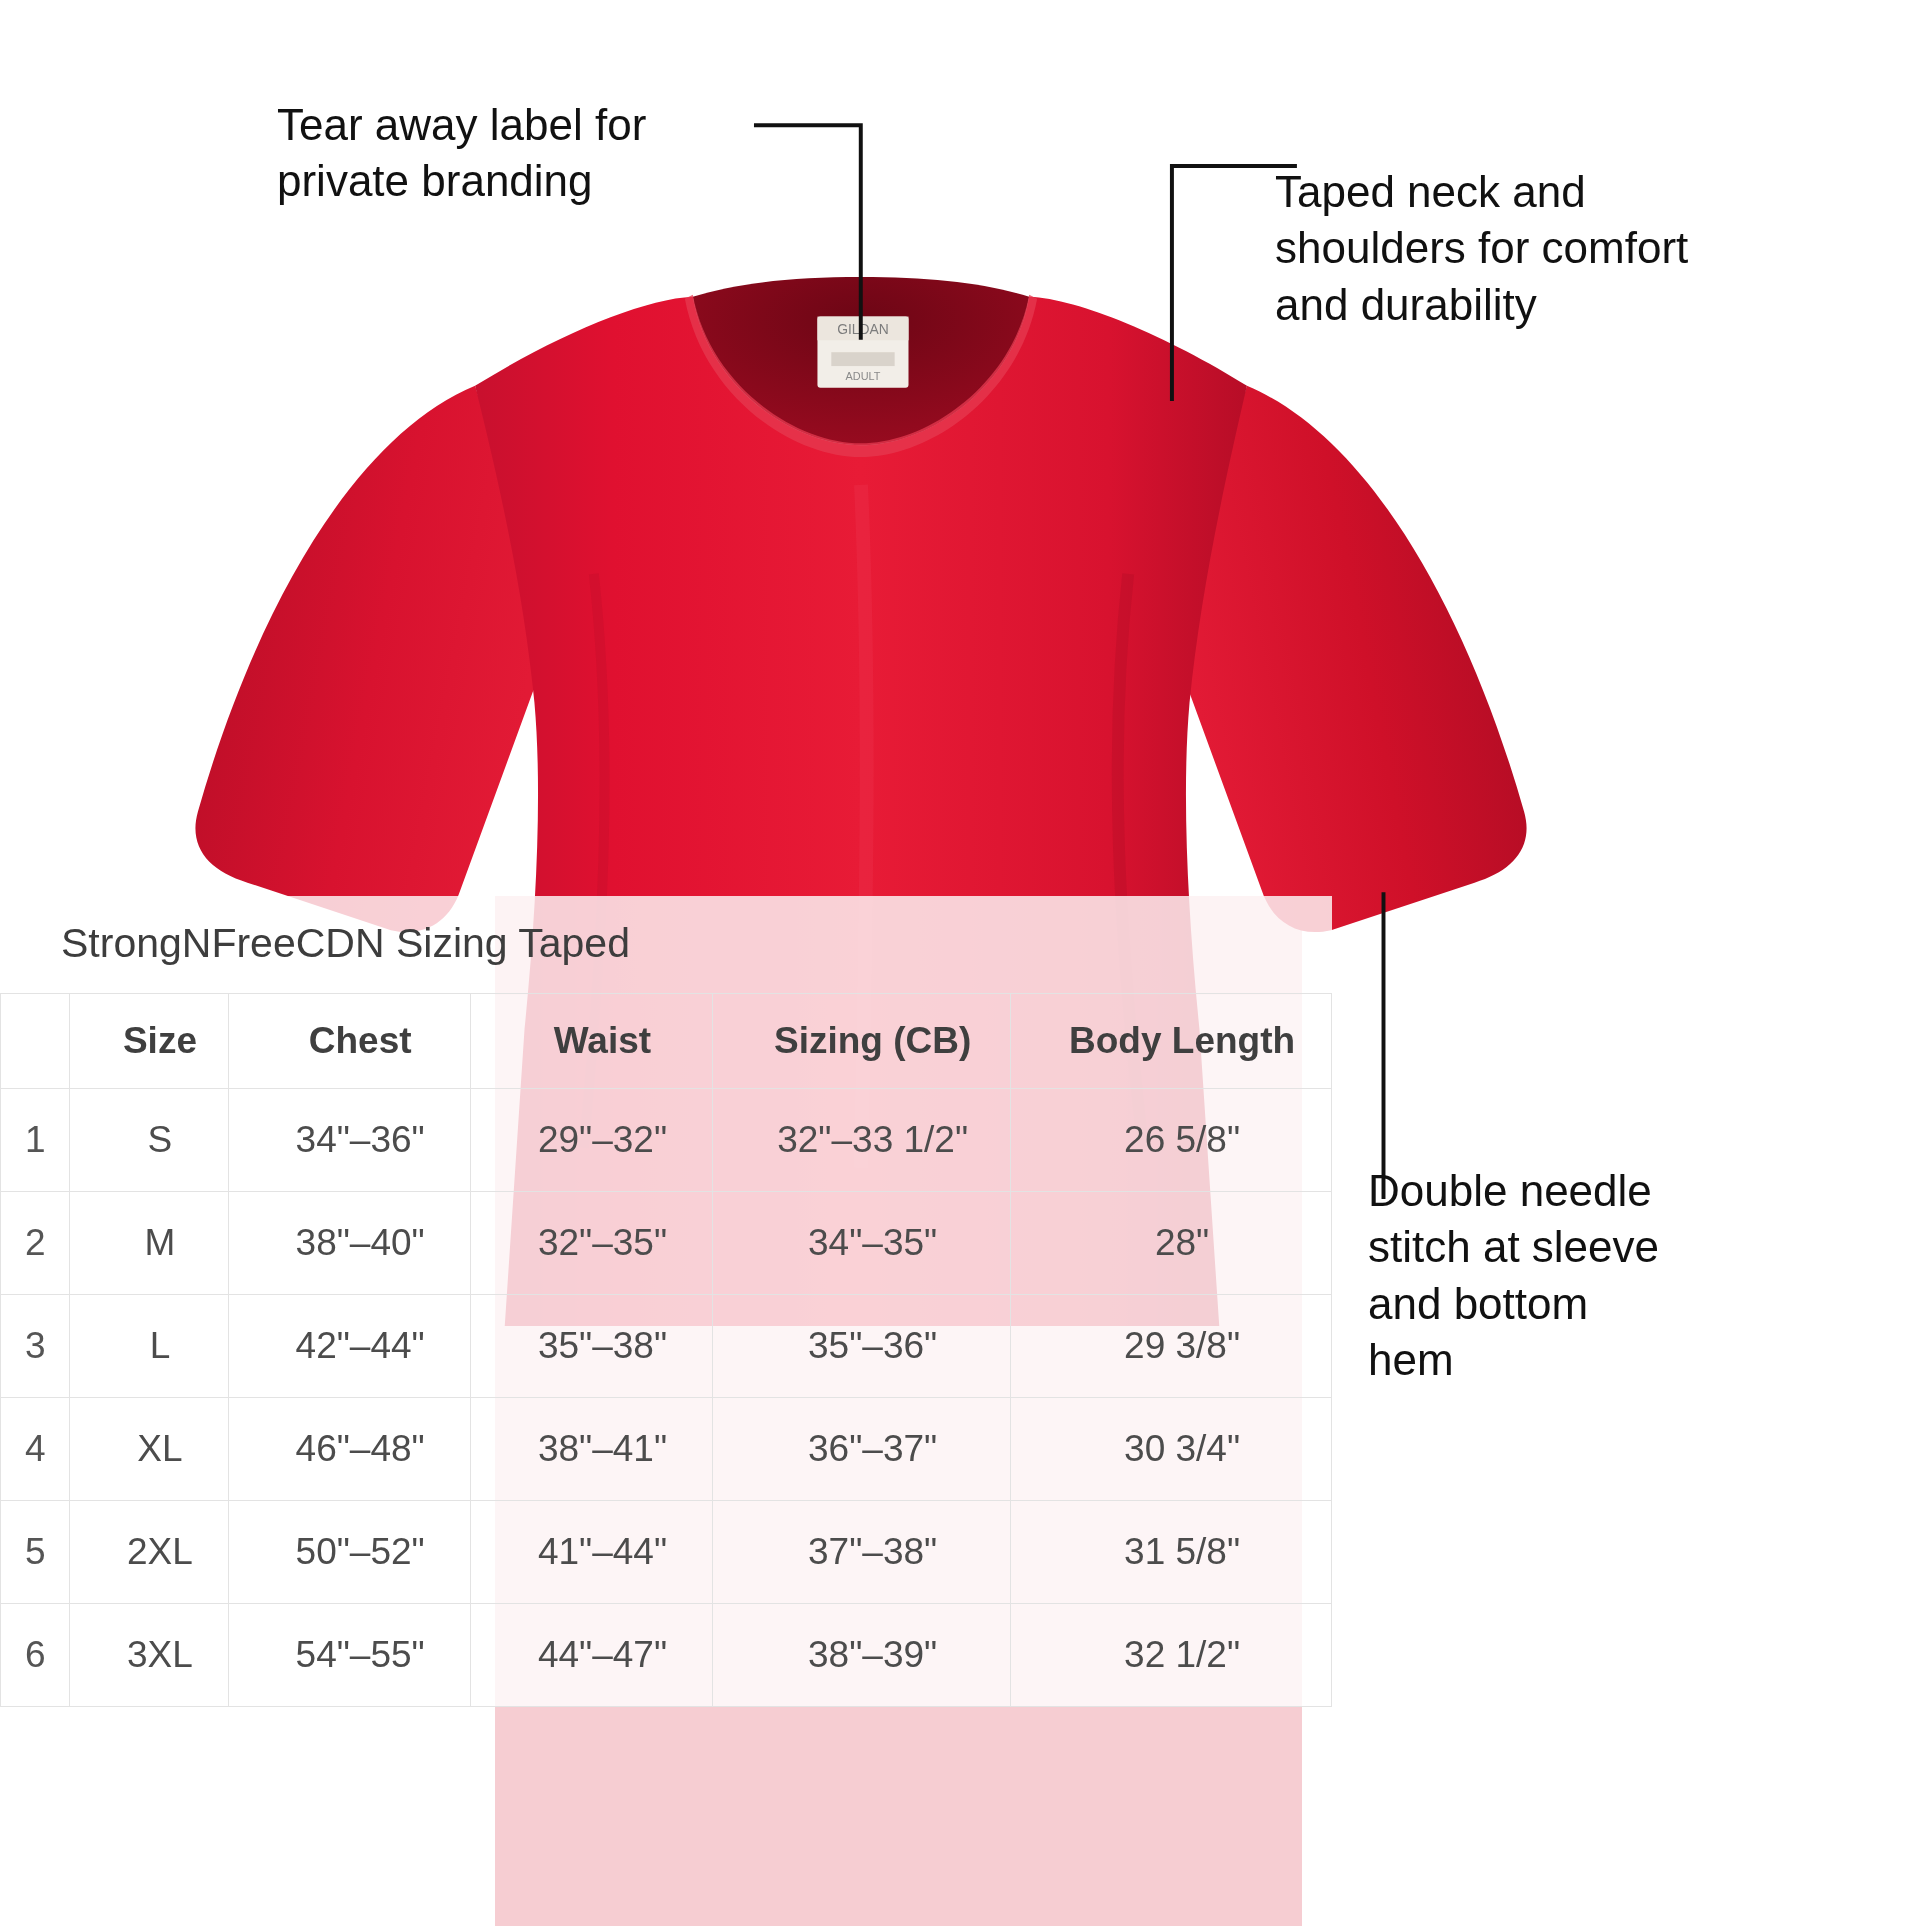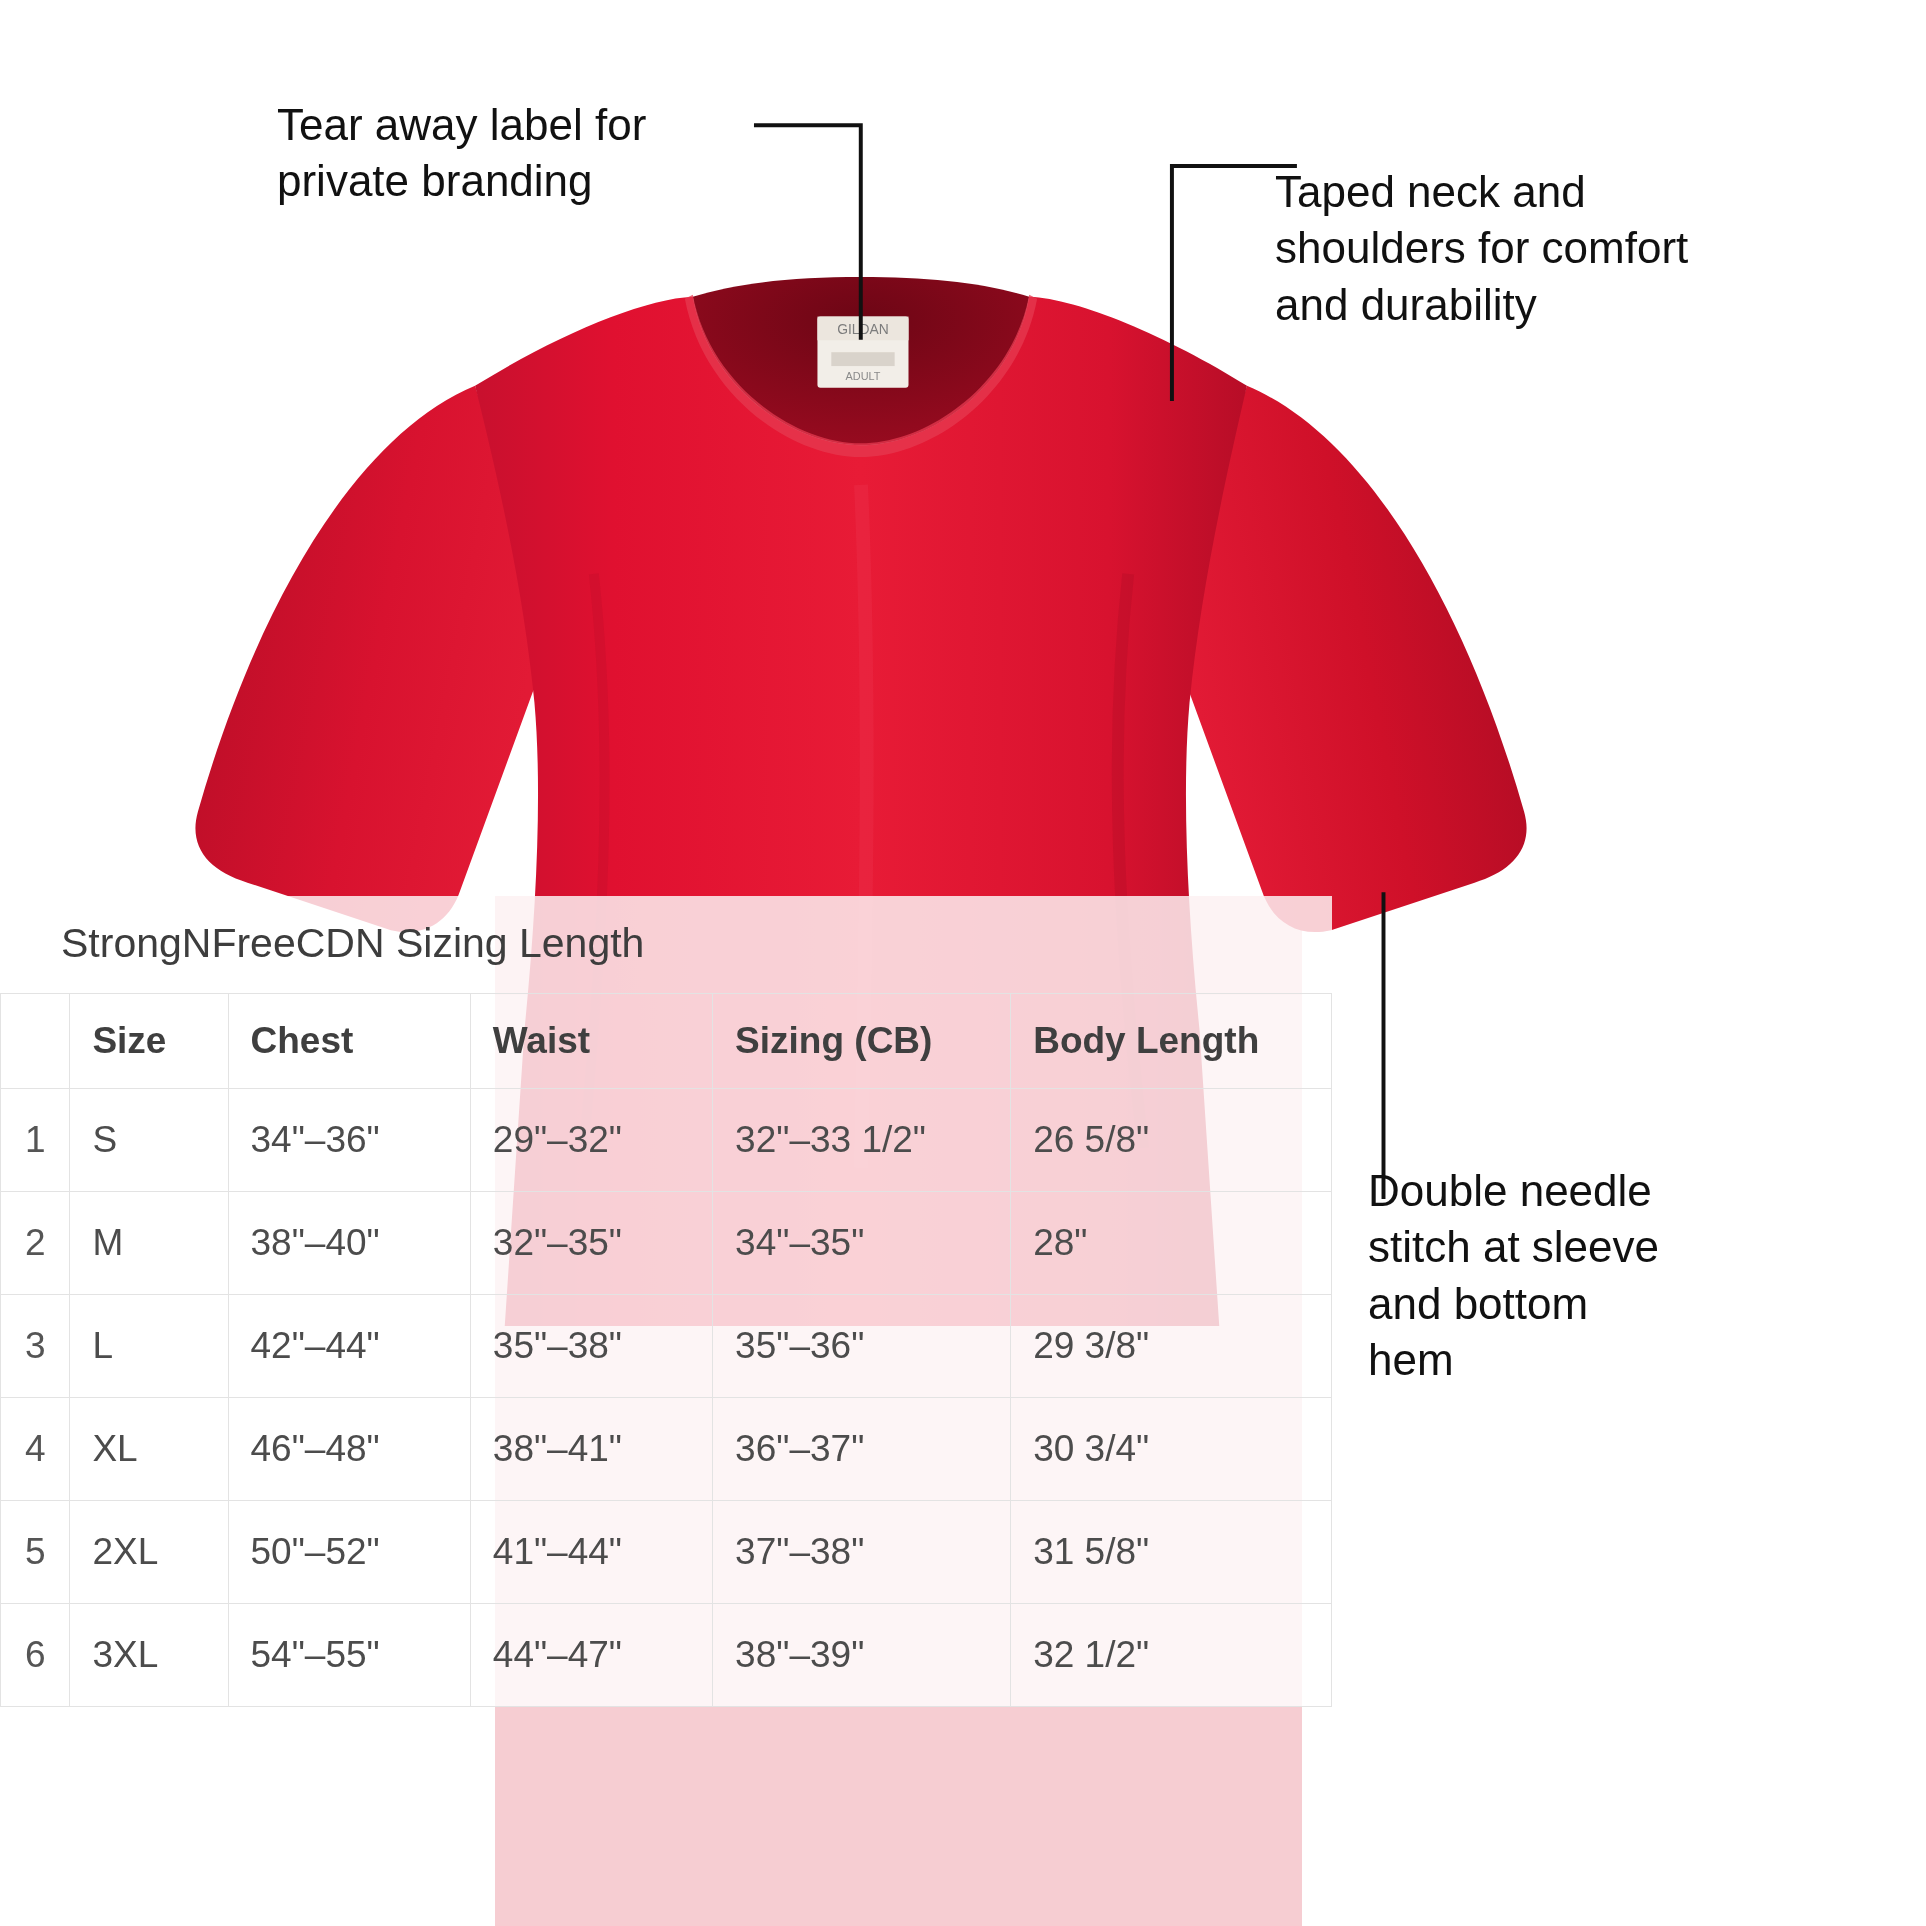"StrongNFreeCDN Sizing Length" div { text: Length -> Taped }
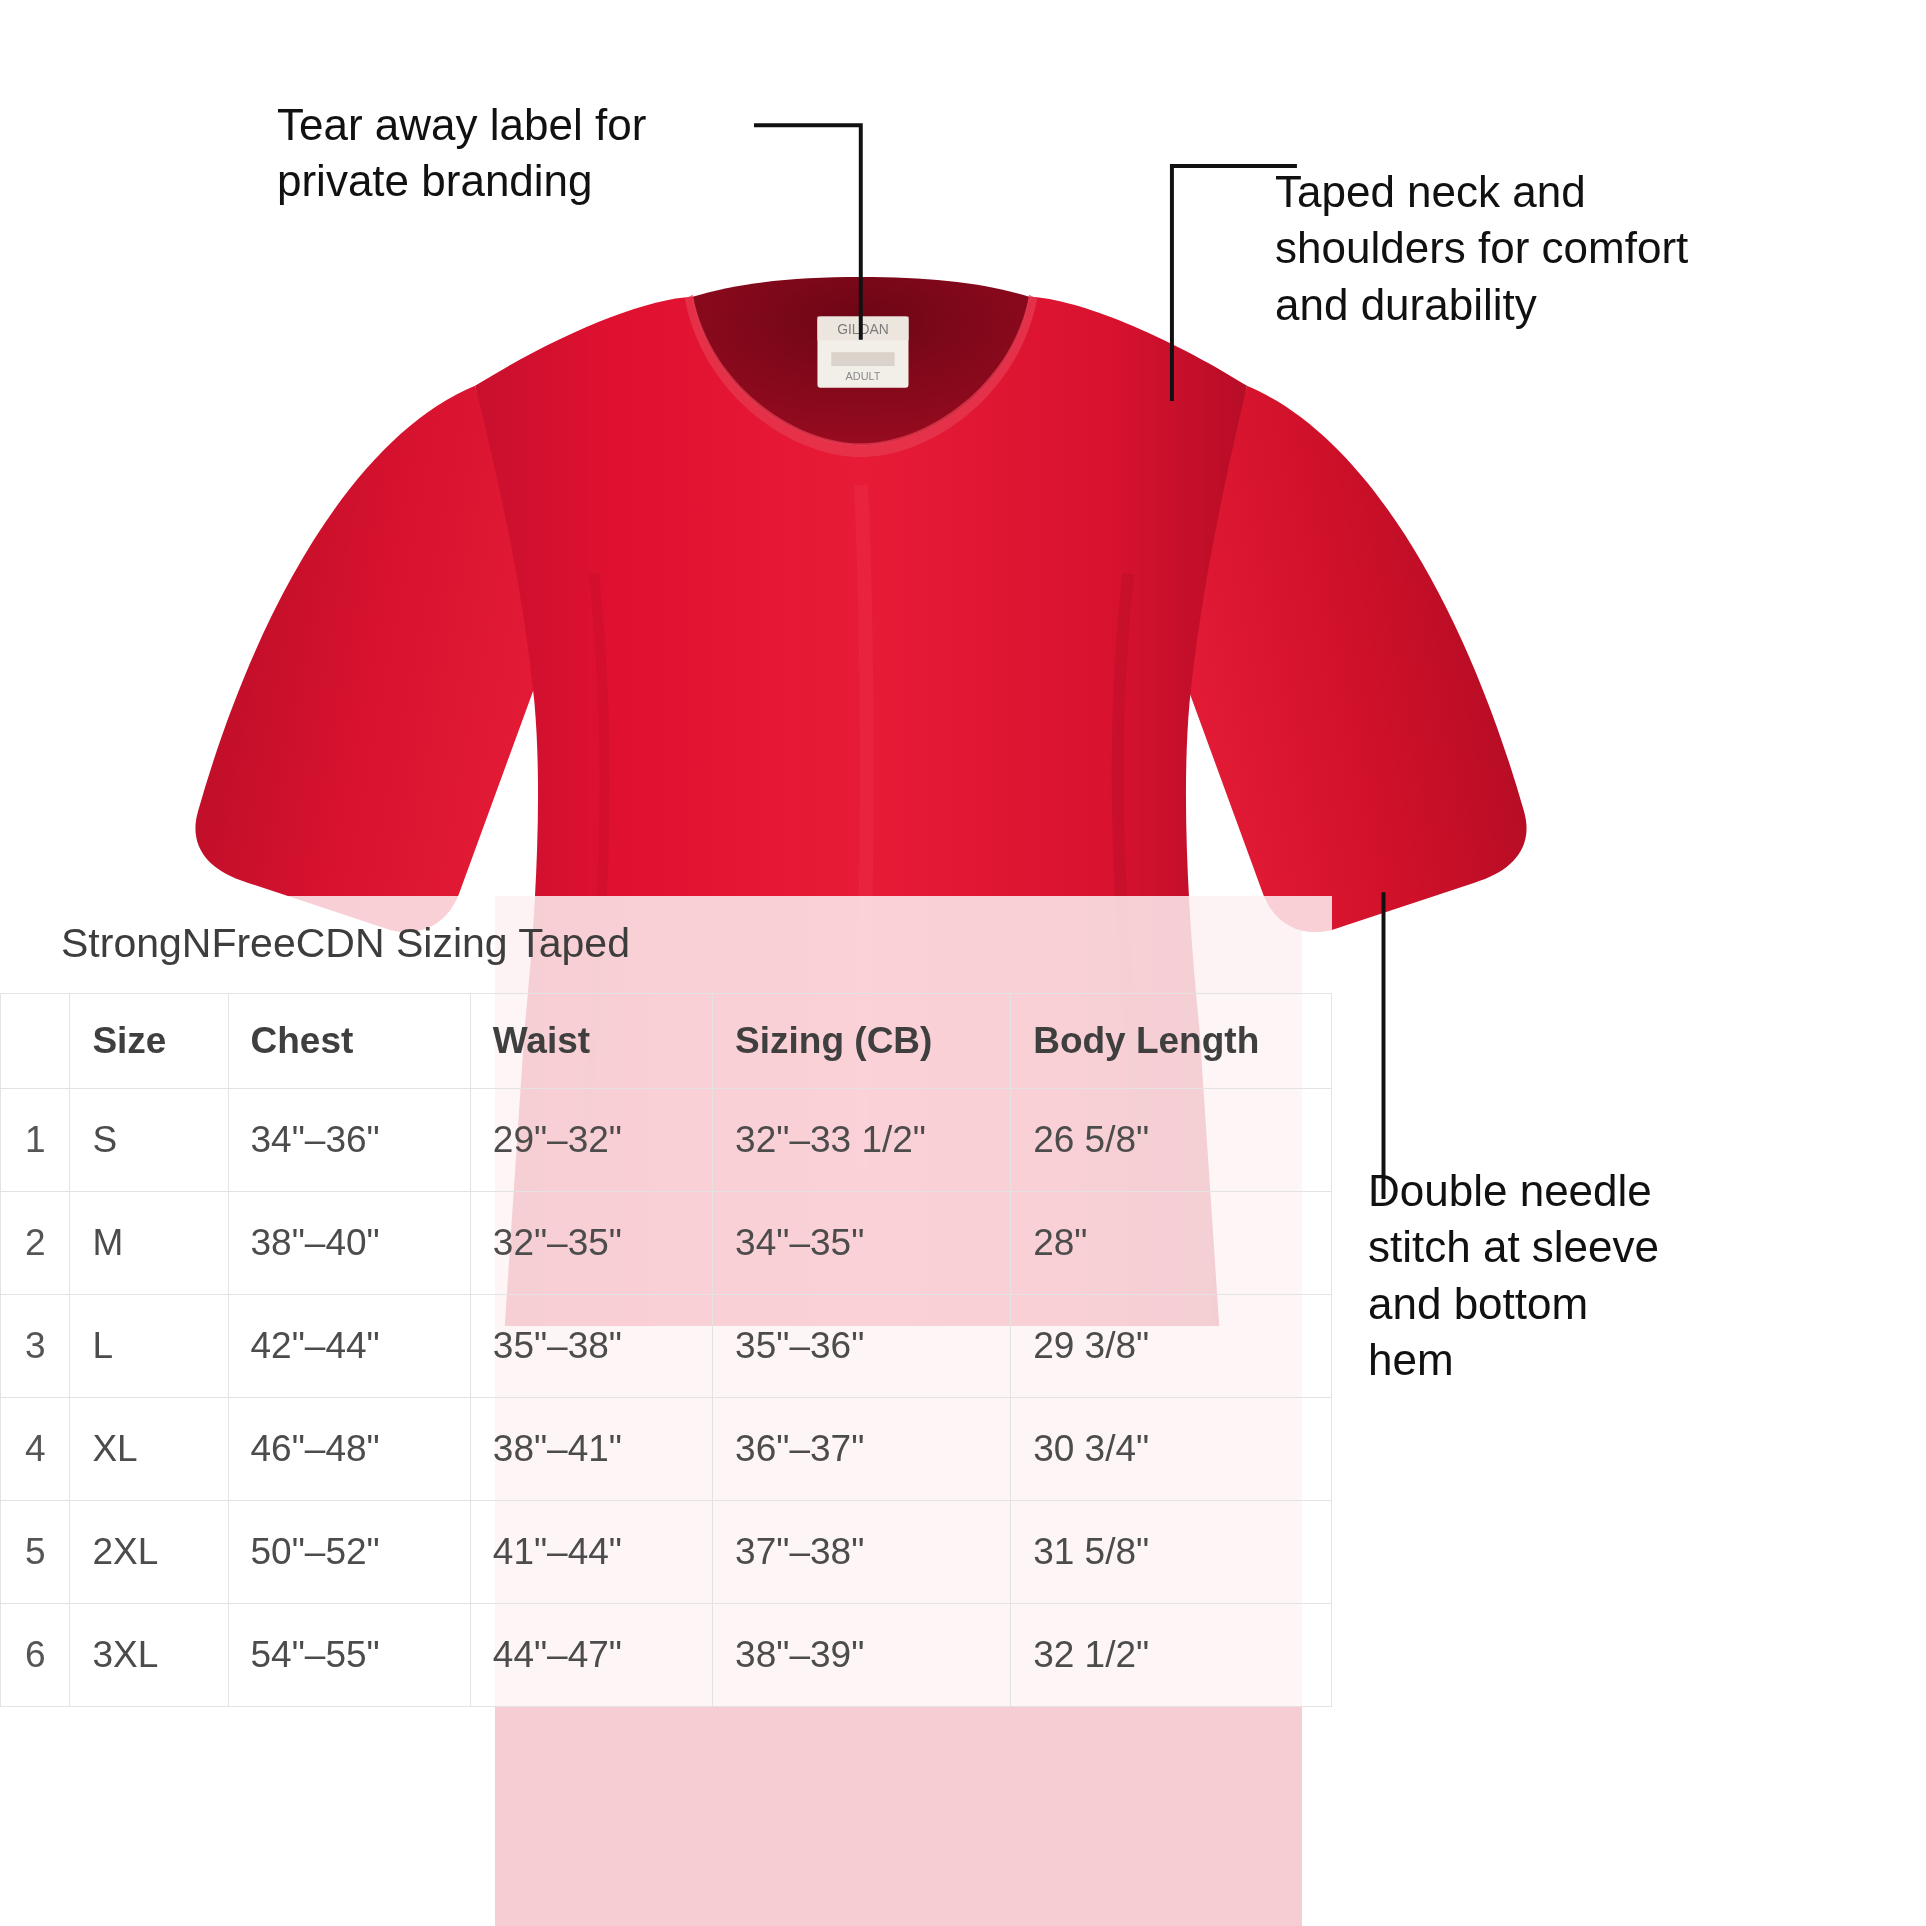"Size" table.sizing th, table.sizing td { text-align: left -> center }
